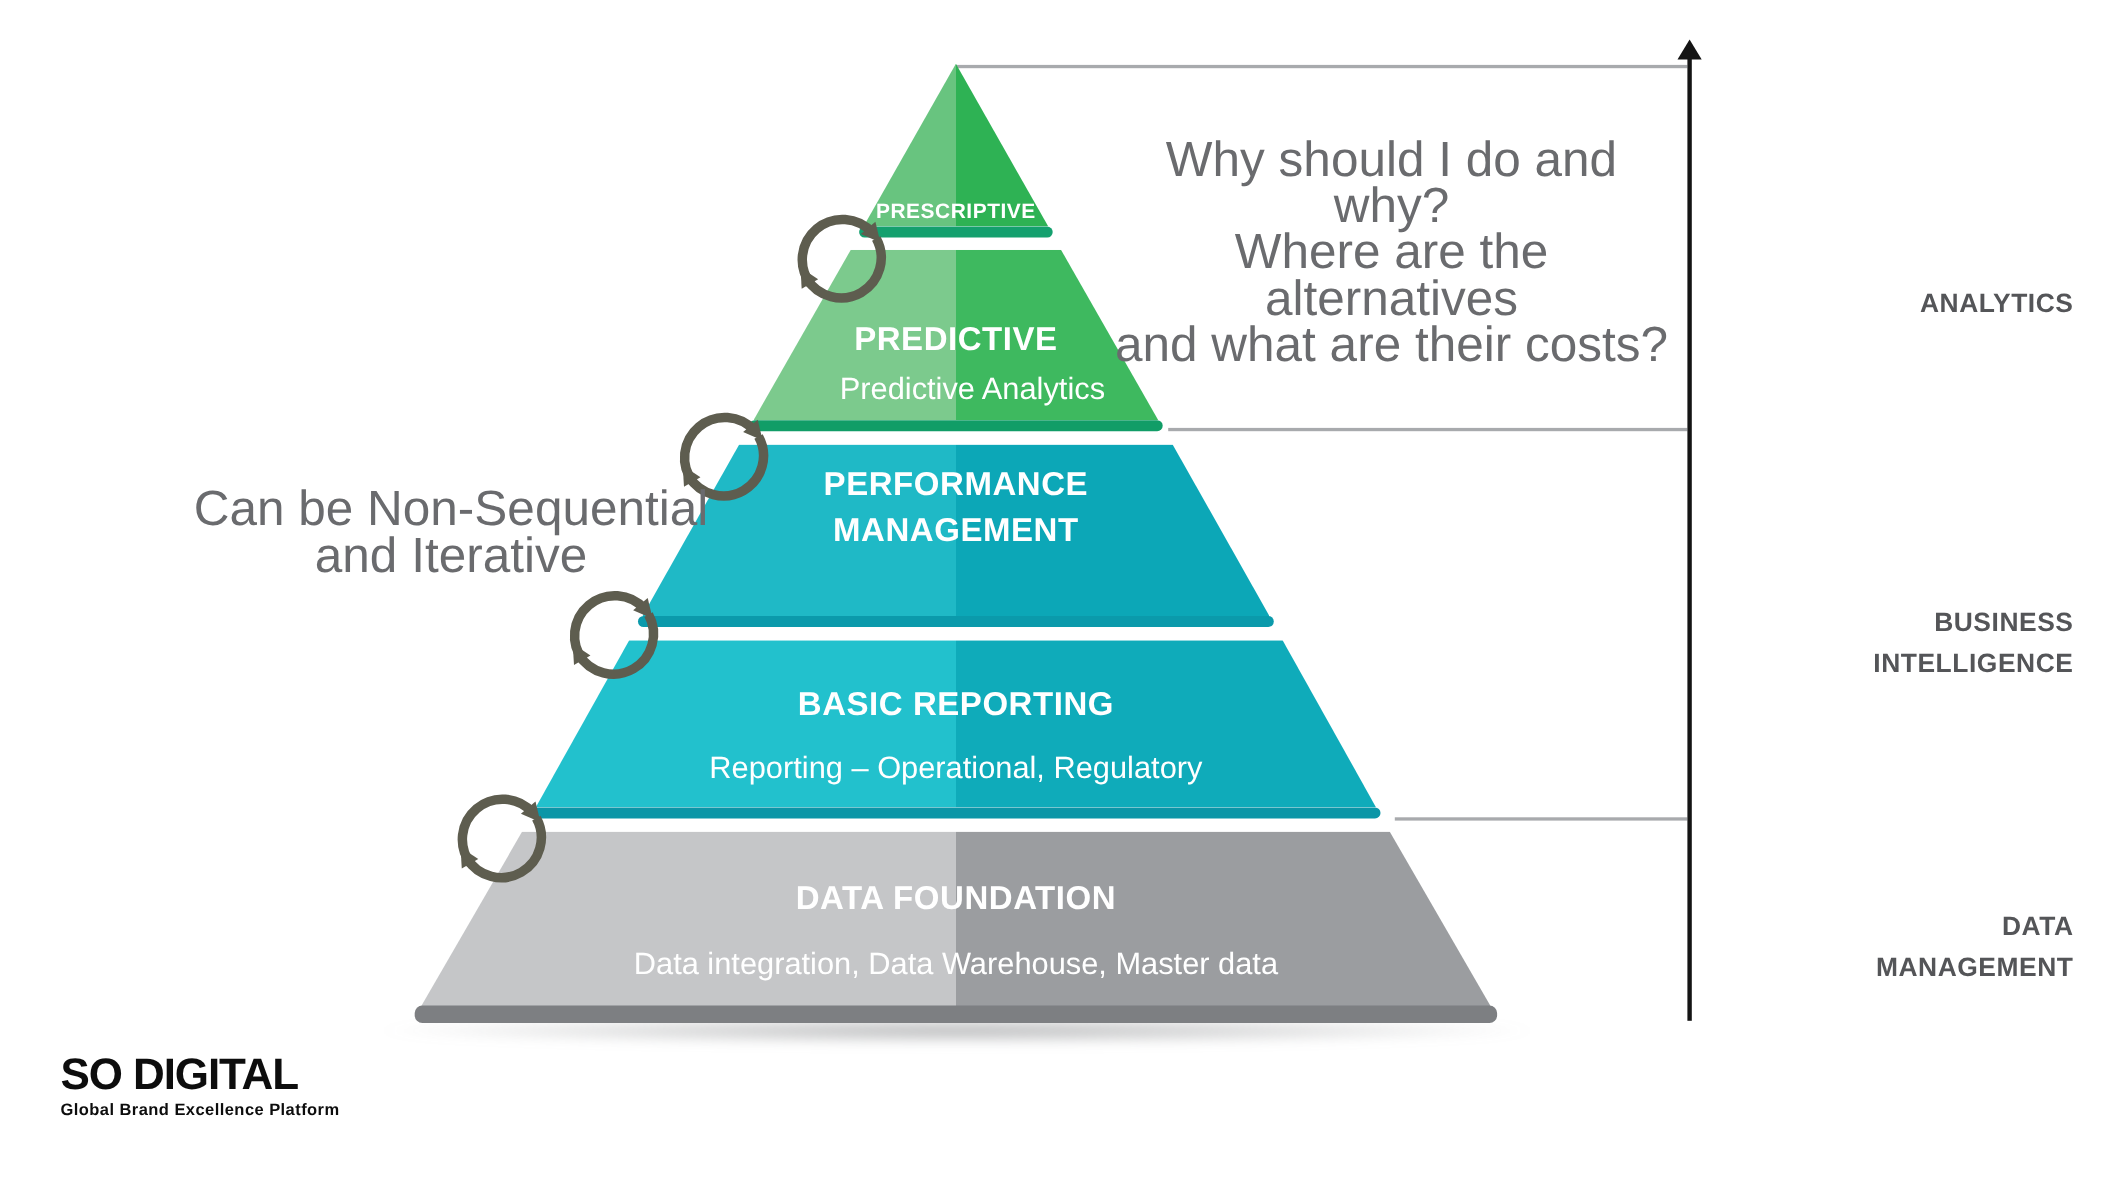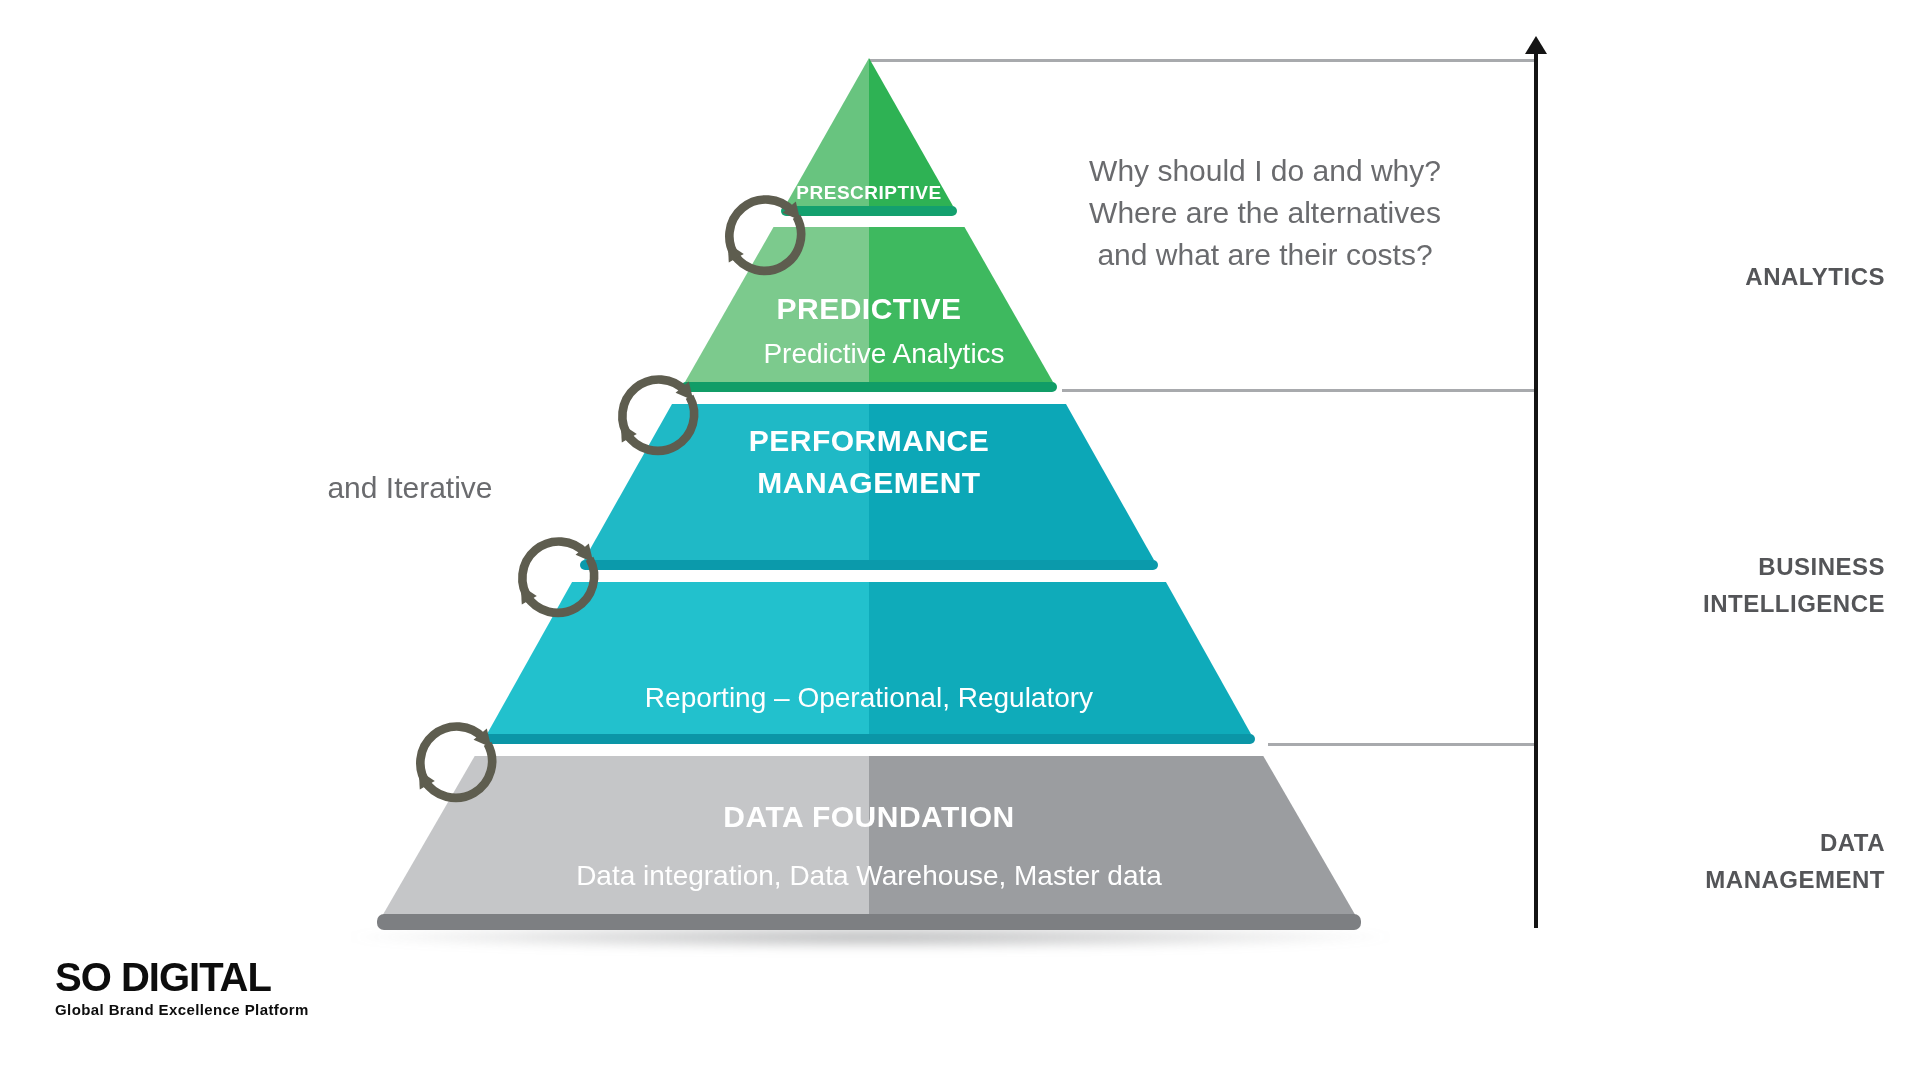"Why should I do and" .note { font-size: 30px -> 45px; margin-top: 26px -> none }
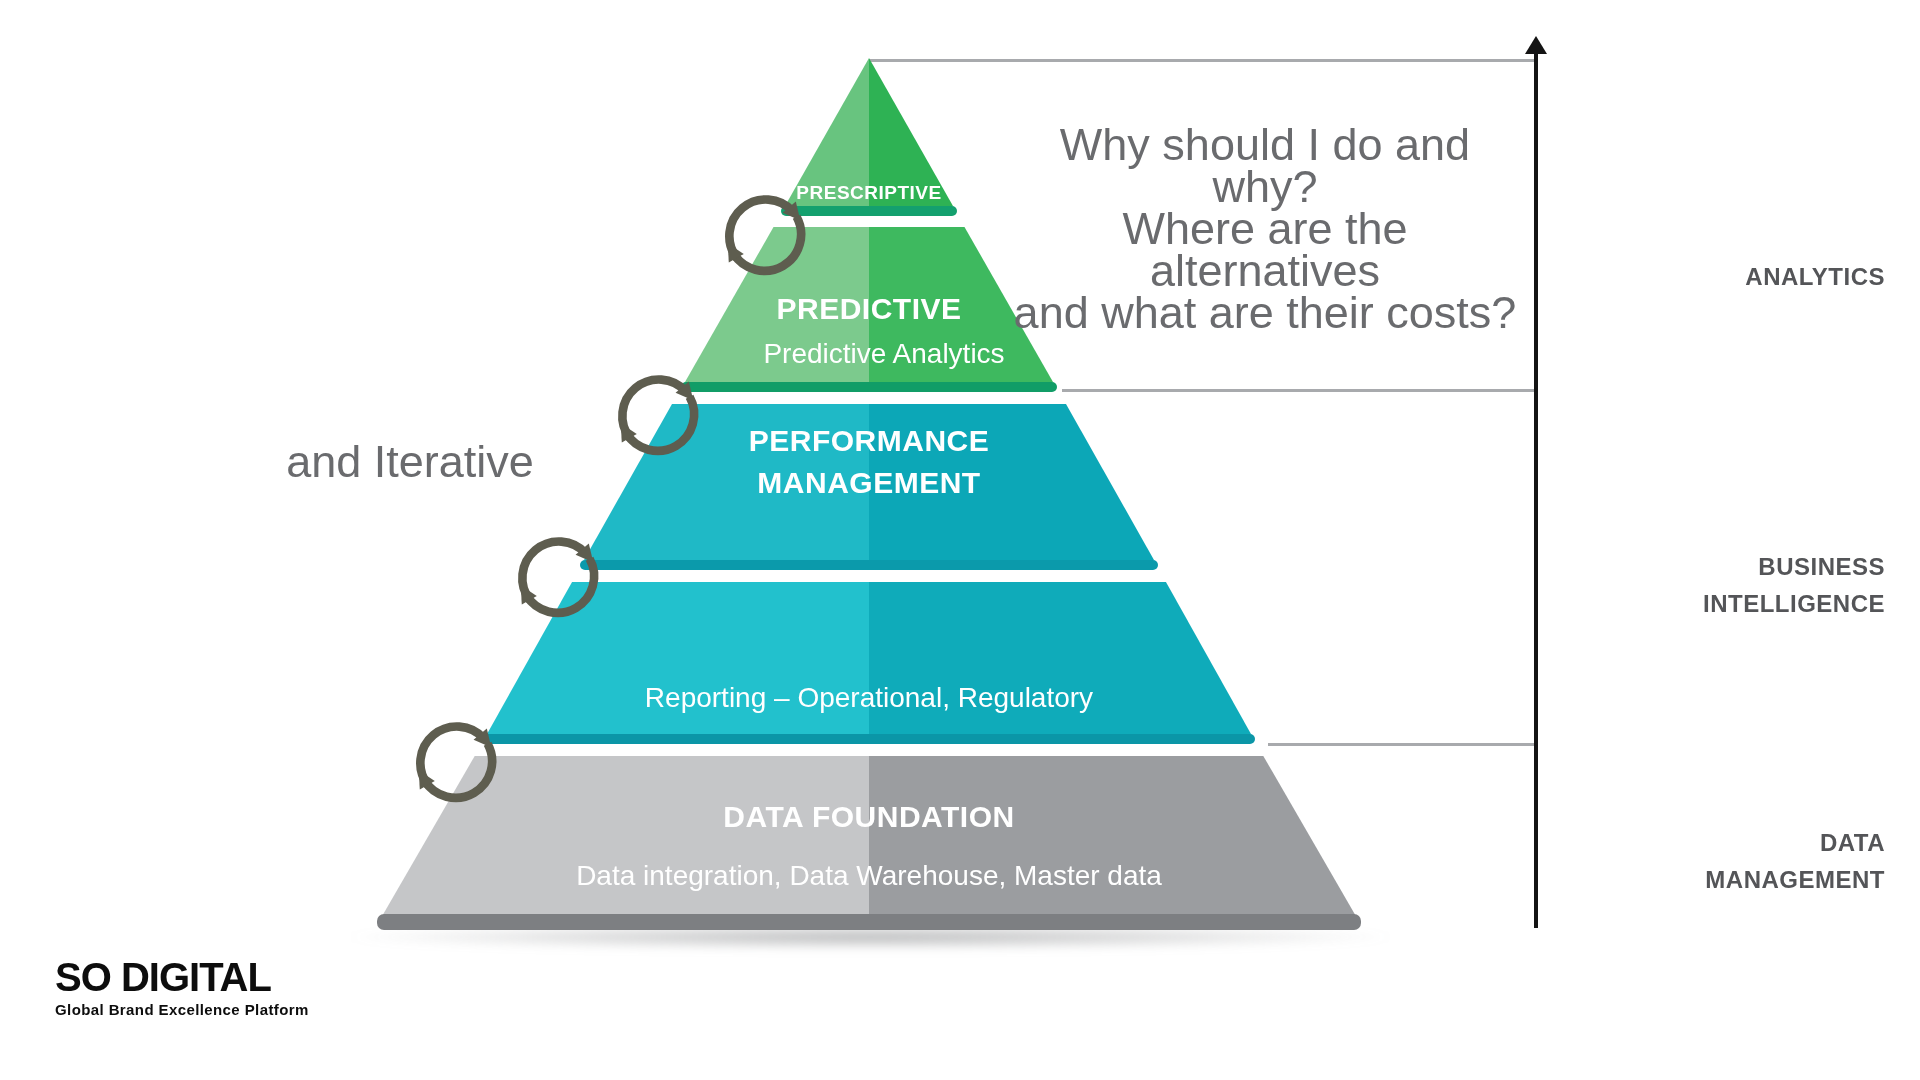"Can be Non-Sequential" div { html: none -> <div>Can be Non-Sequential</div> }
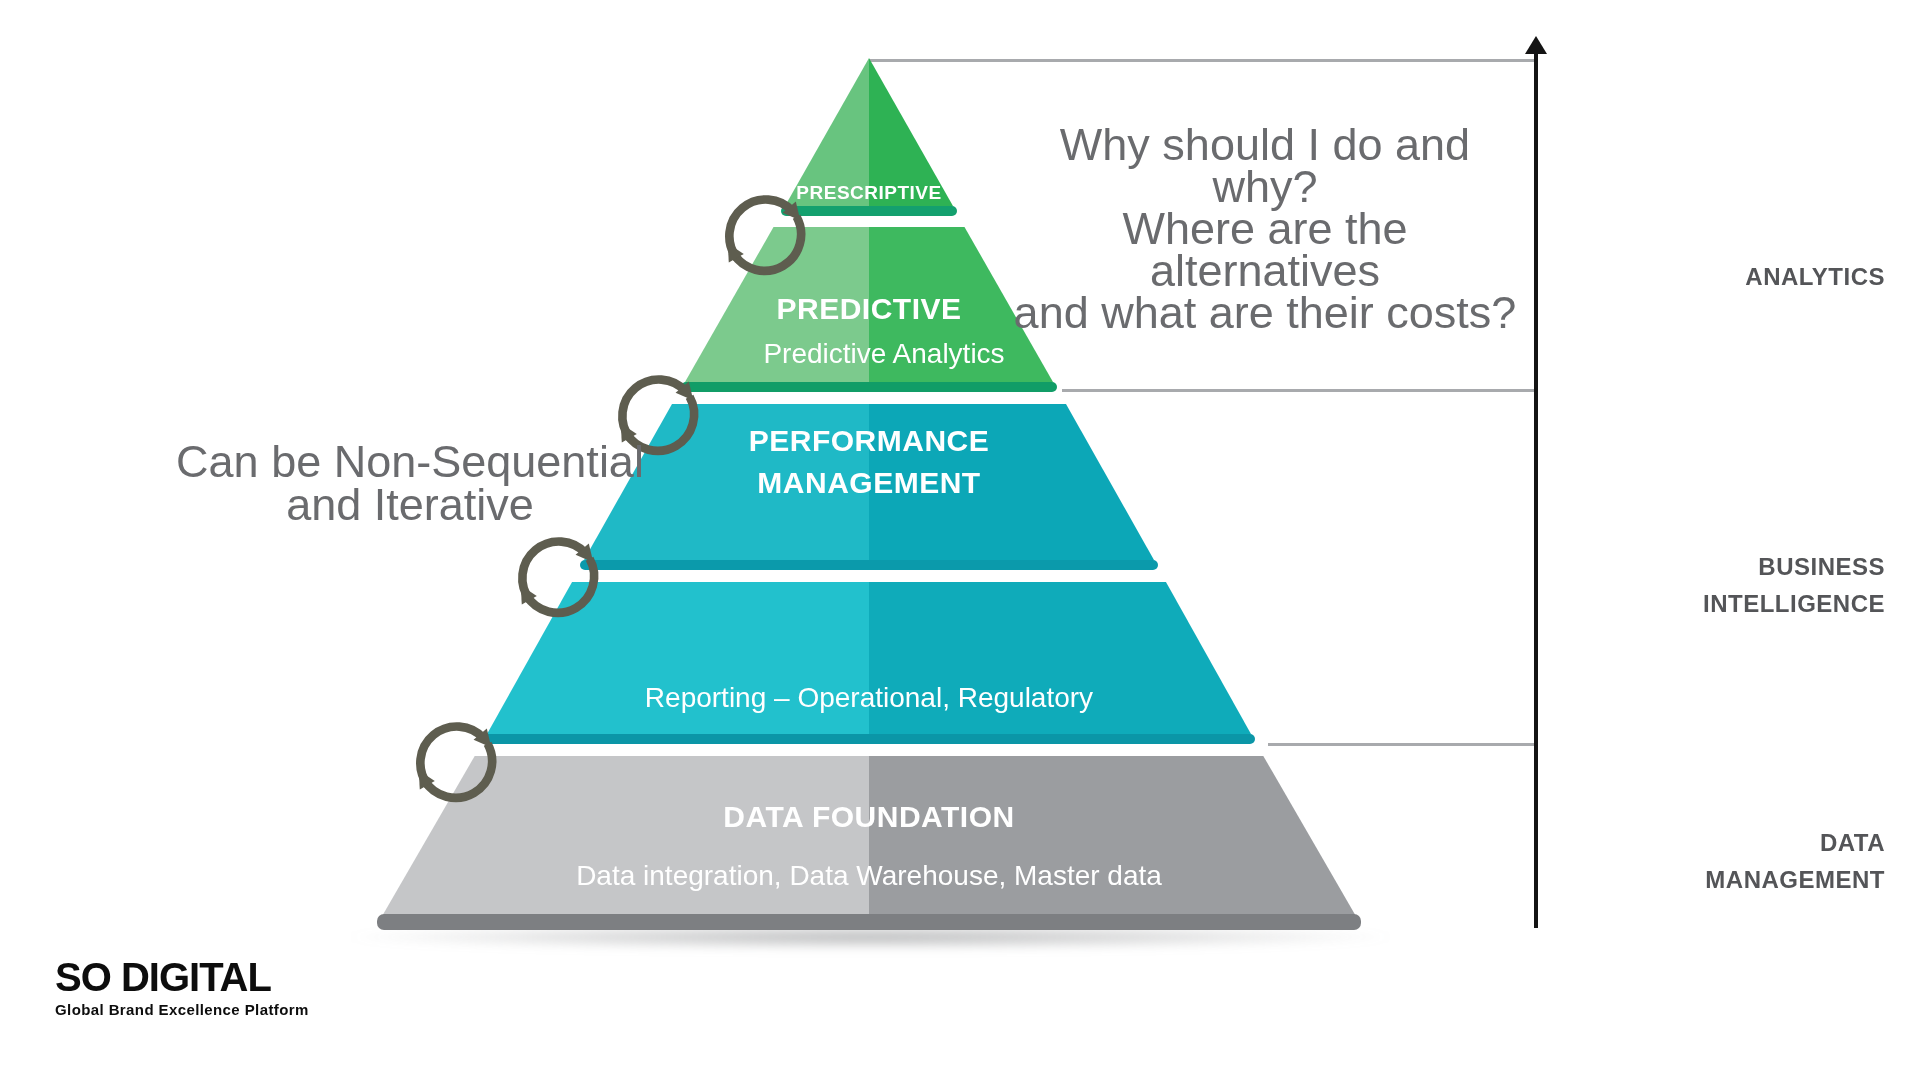"BASIC REPORTING" div.tier-text { html: none -> <div>BASIC REPORTING</div> }
